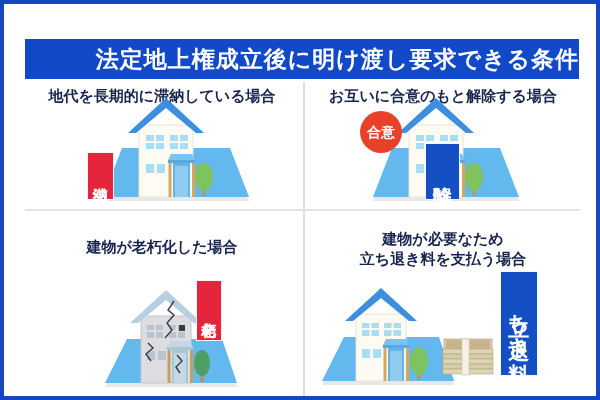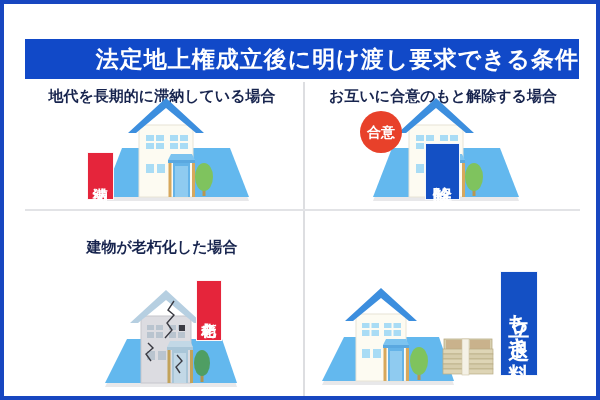"建物が必要なため" div.cap { html: none -> <div> <div>建物が必要なため</div> <div>立ち退き料を支払う場合</div> </div> }
